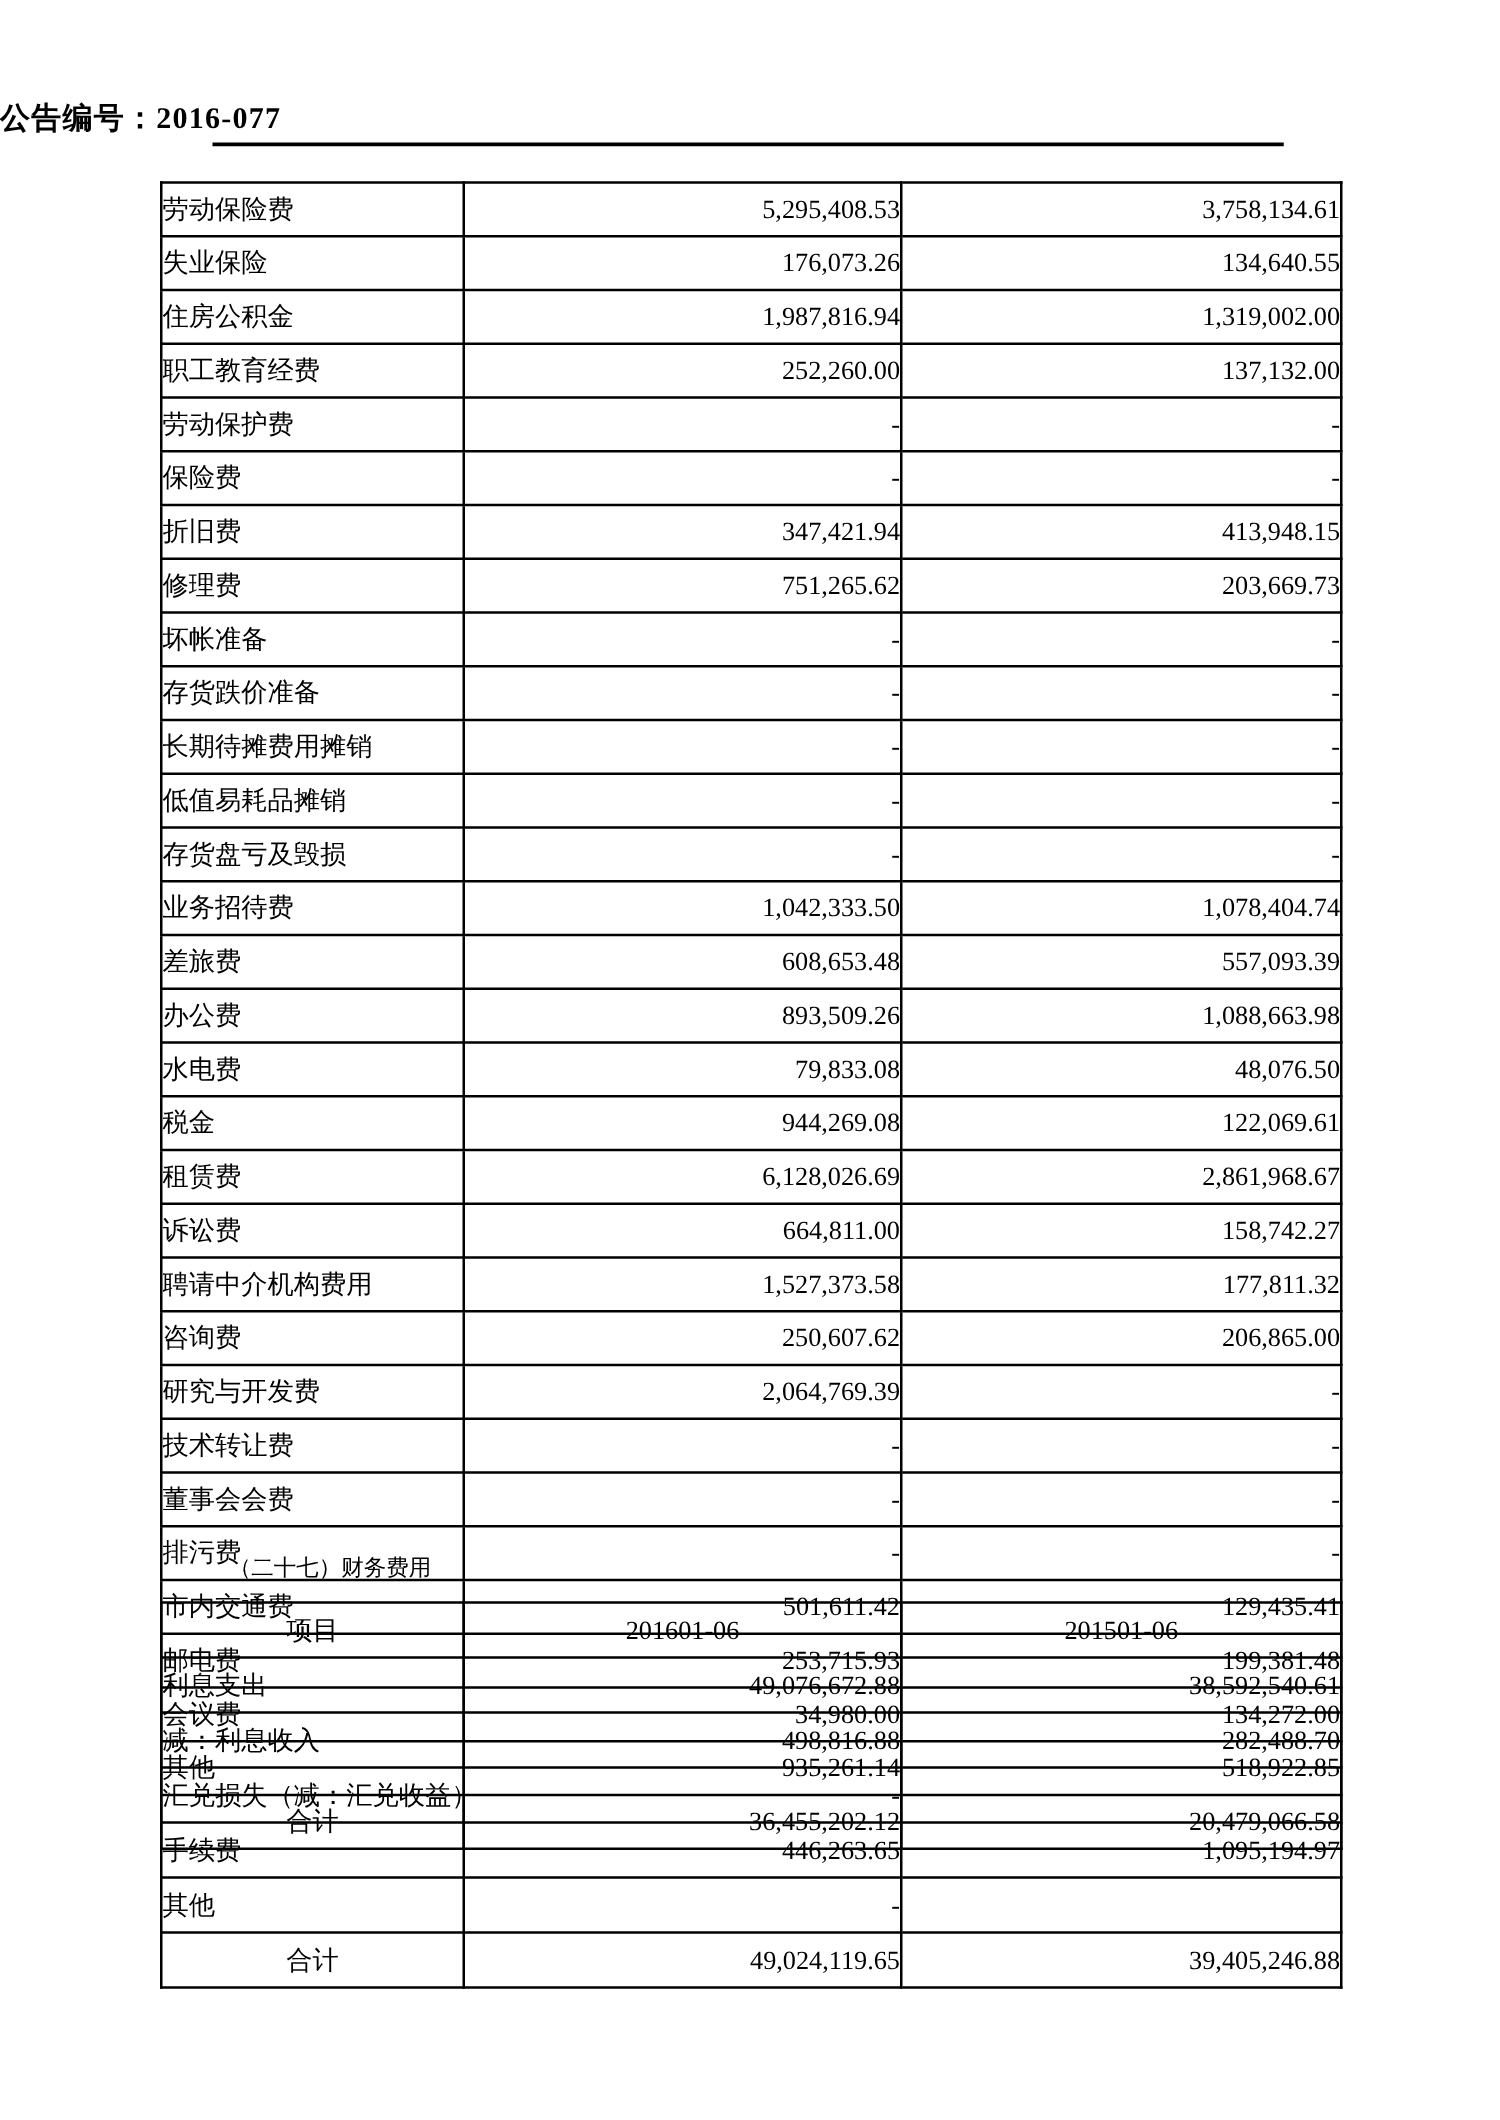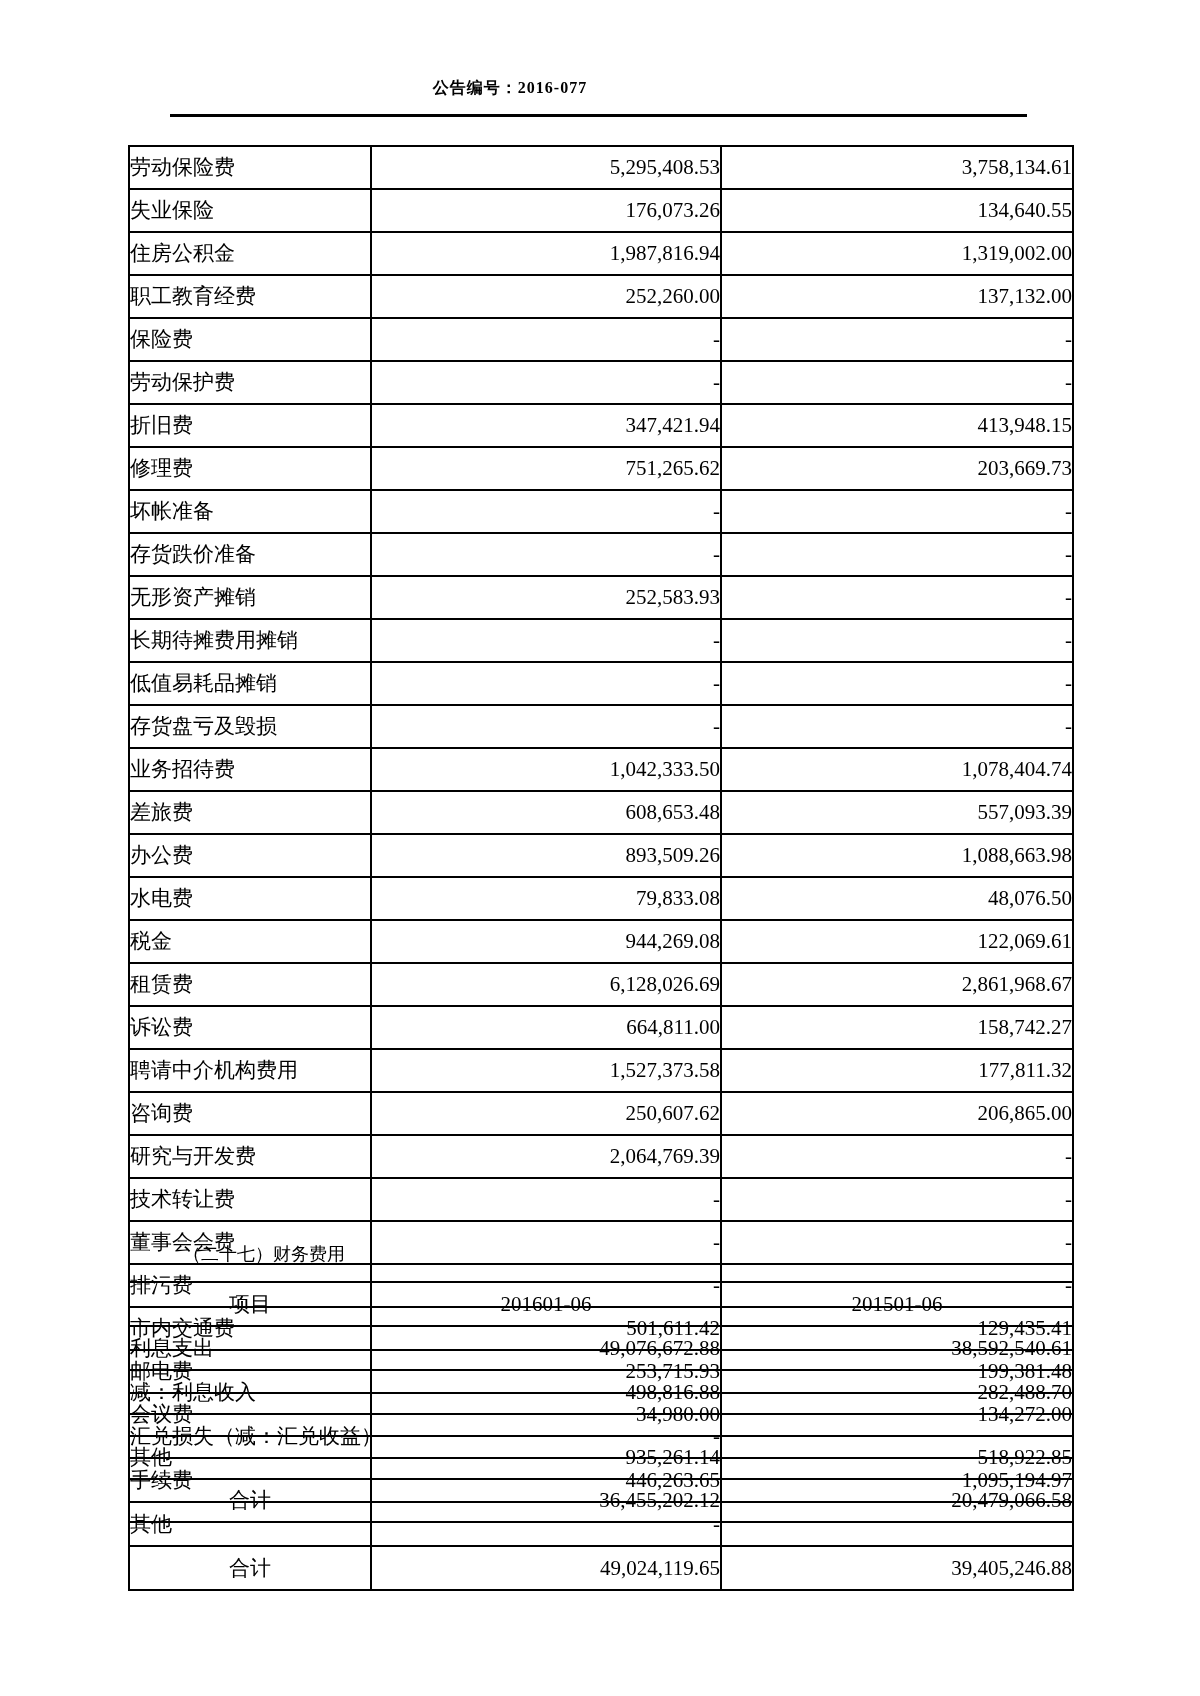"公告编号：2016-077" .announce-no { font-size: 16px -> 24px; text-align: center -> left }
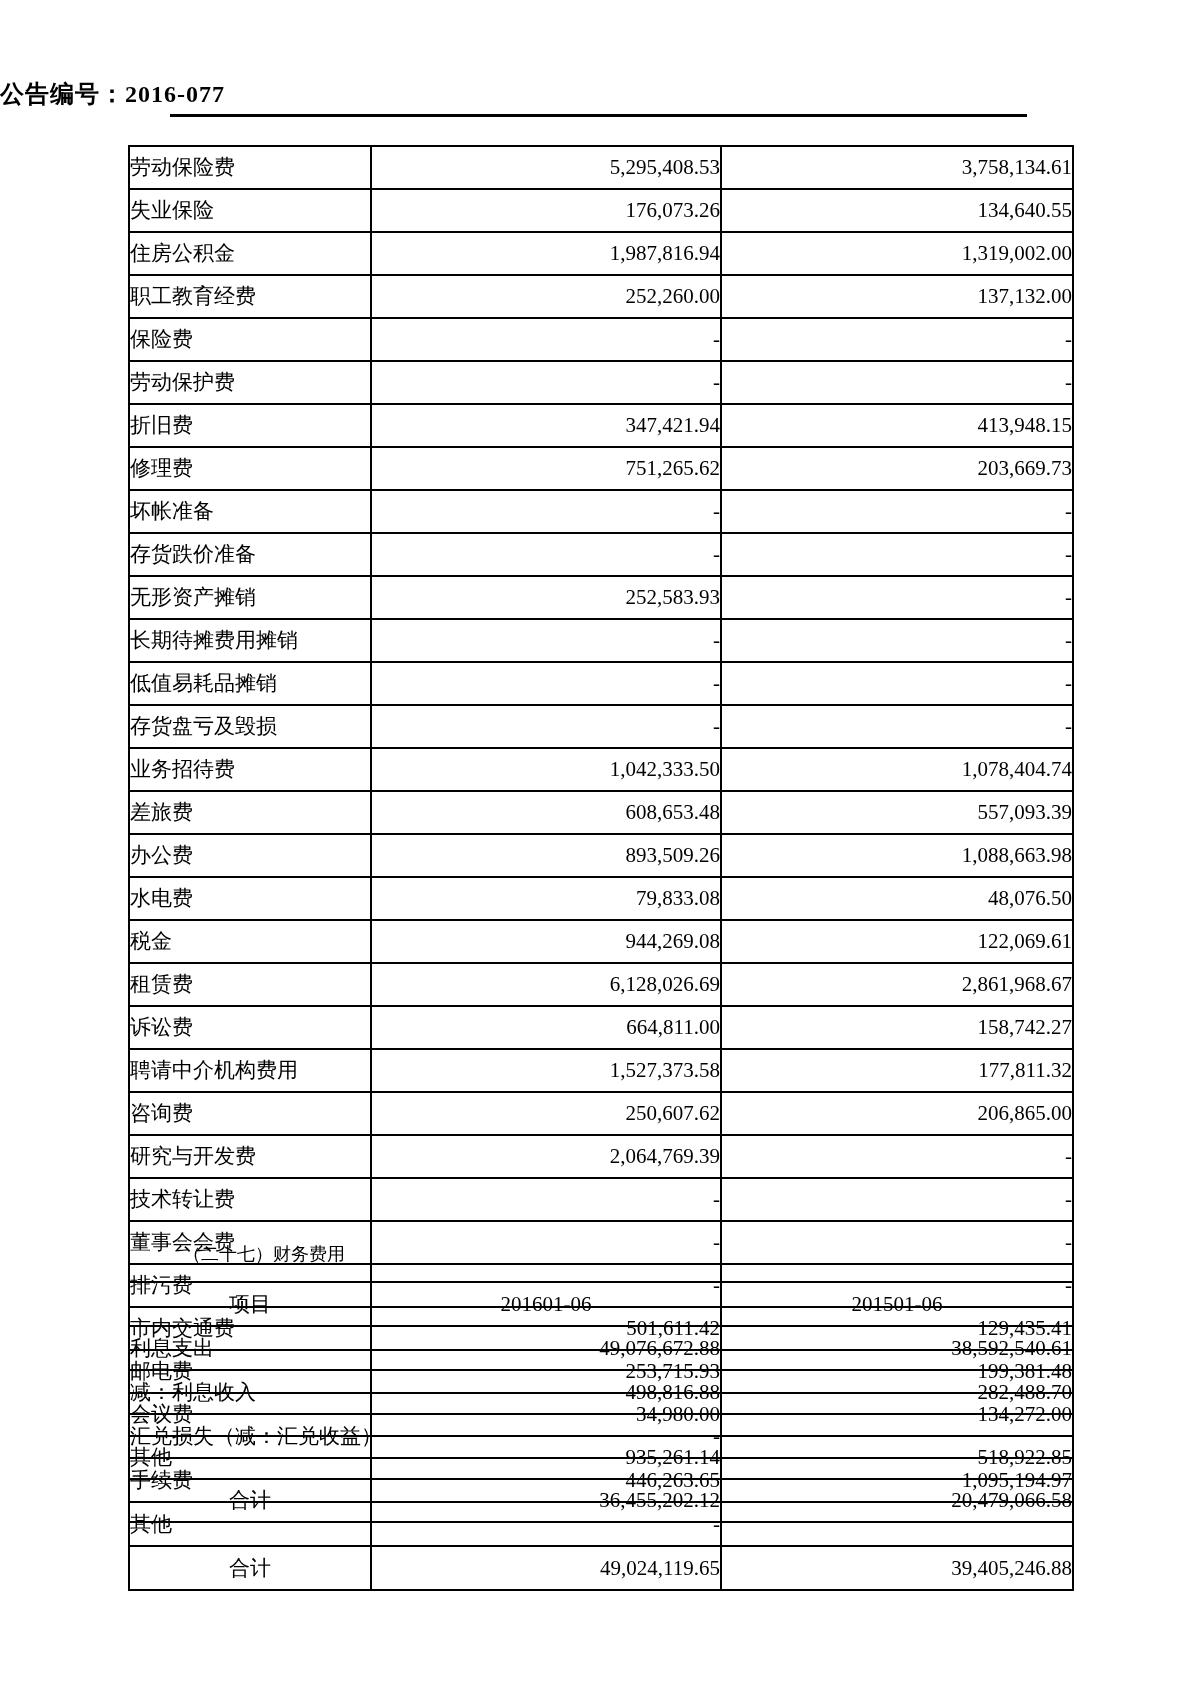"保险费" tr { order: before "劳动保护费" -> after "劳动保护费" }
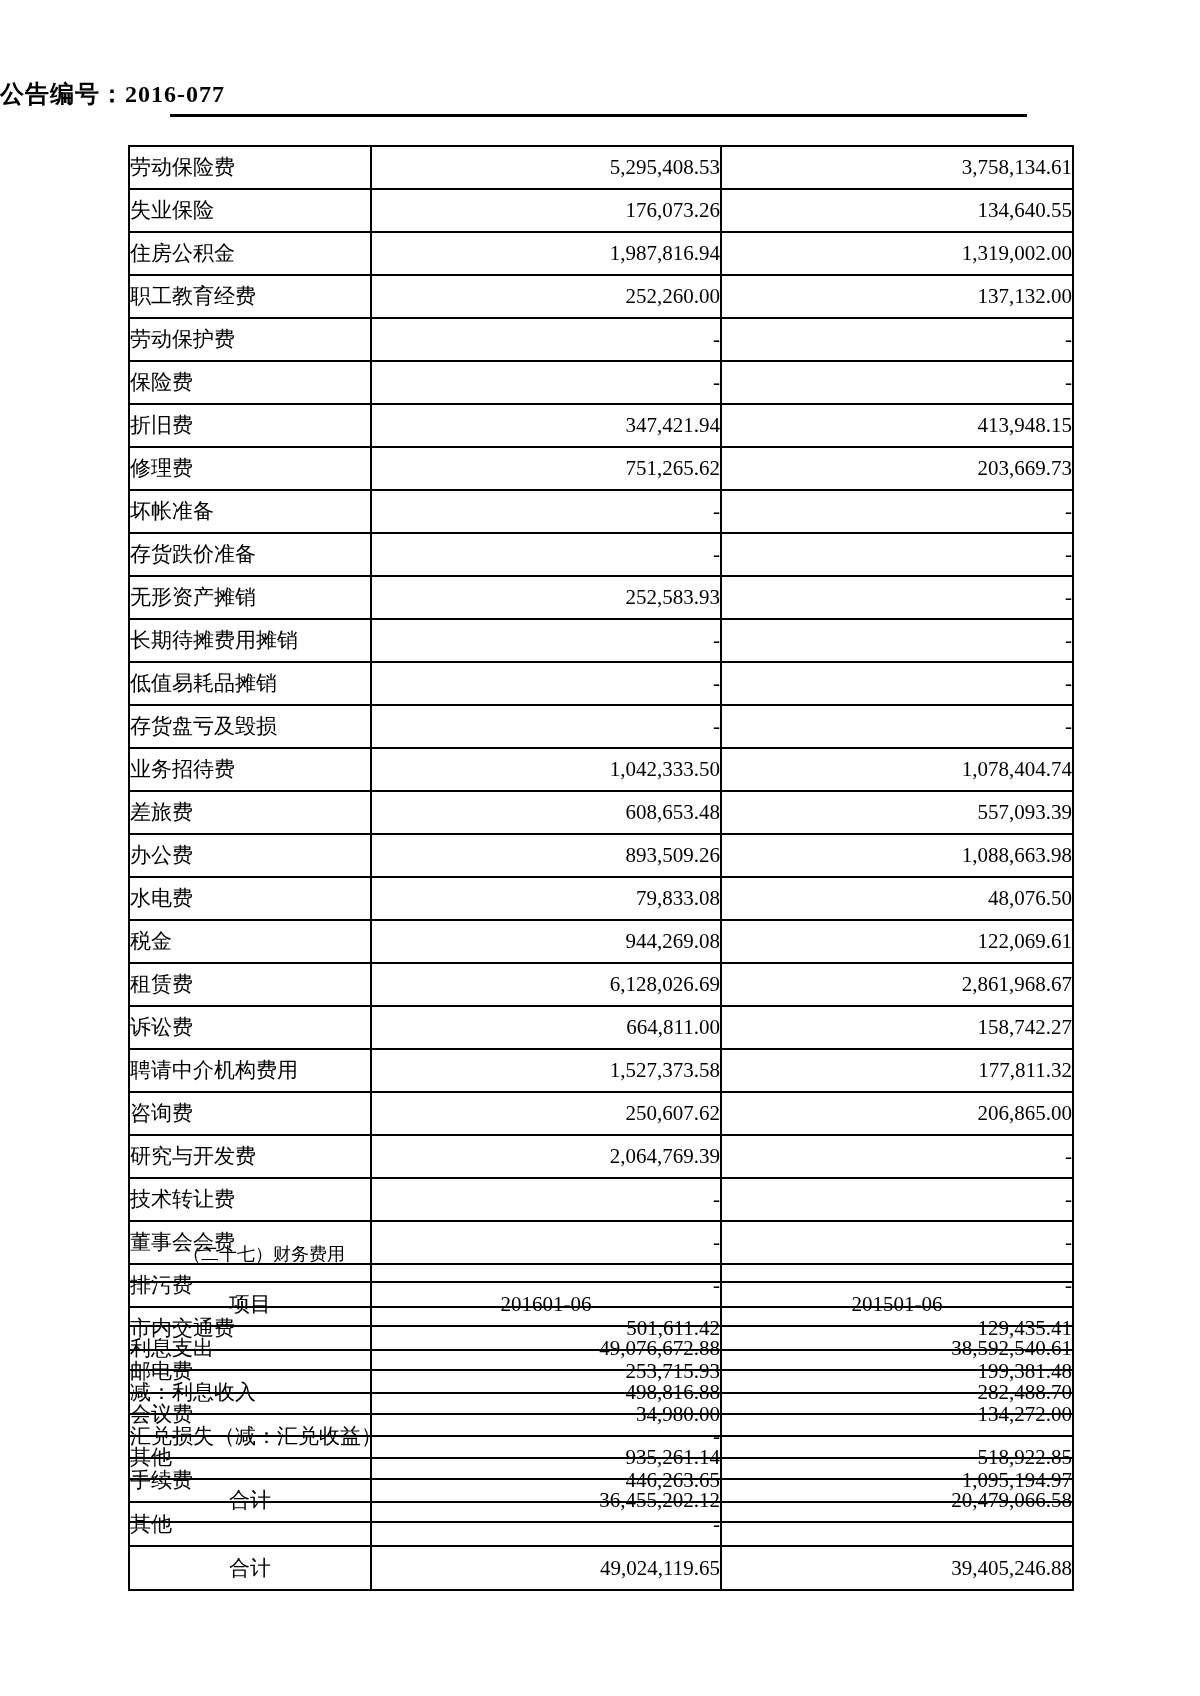"无形资产摊销" tr { html: <tr> <td>无形资产摊销</td> <td>252,583.93</td> <td>-</td> </tr> -> none }
